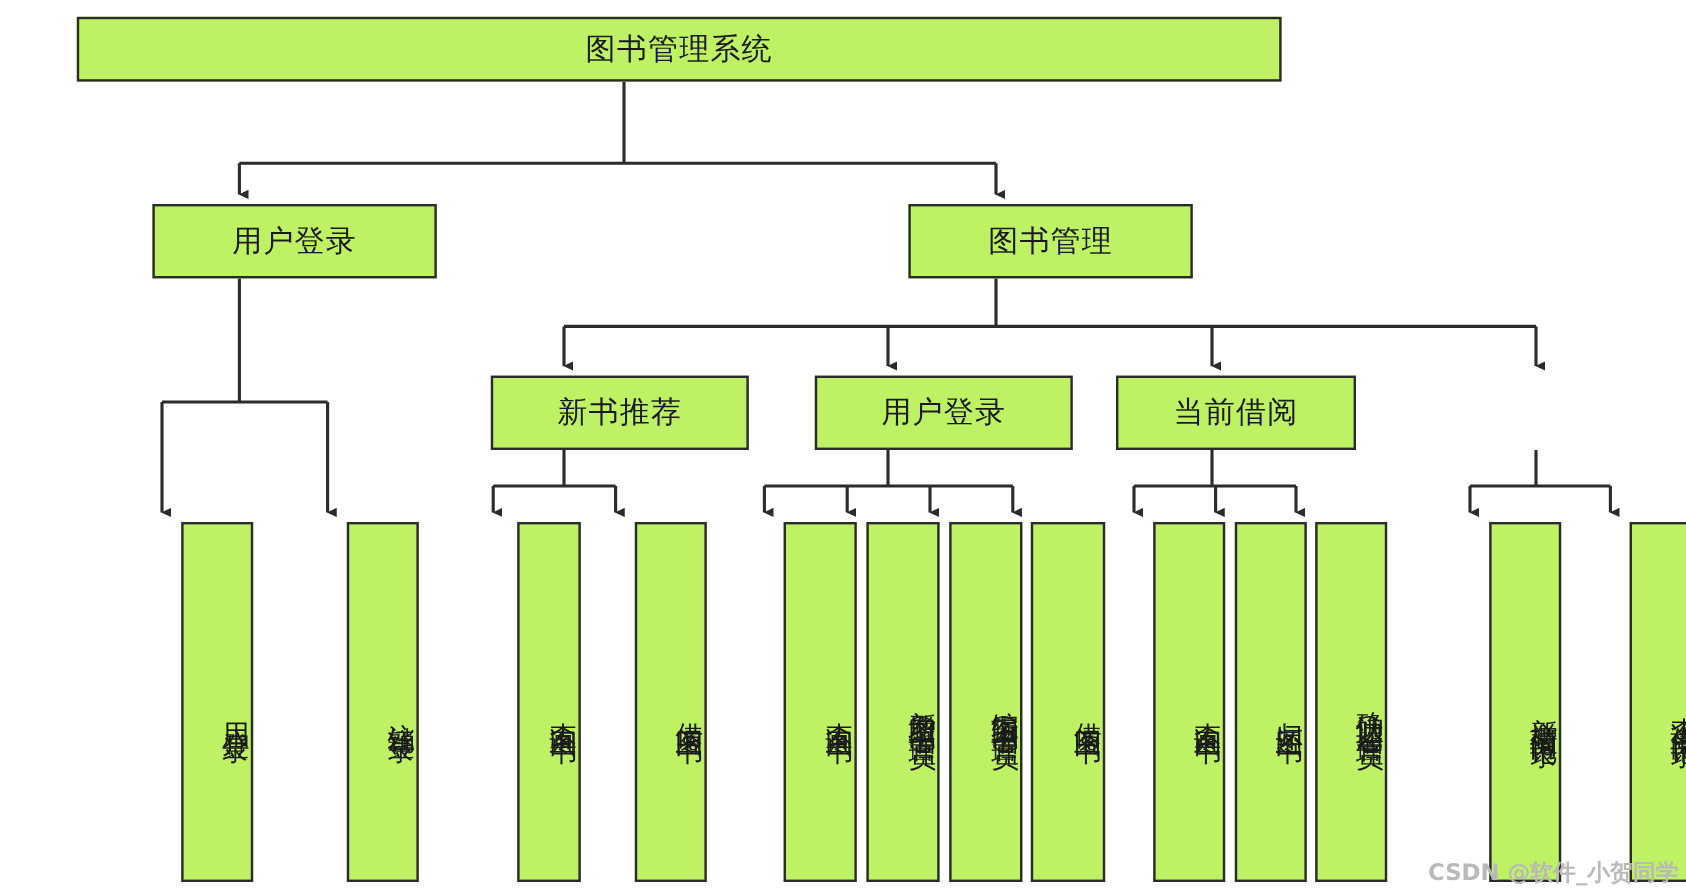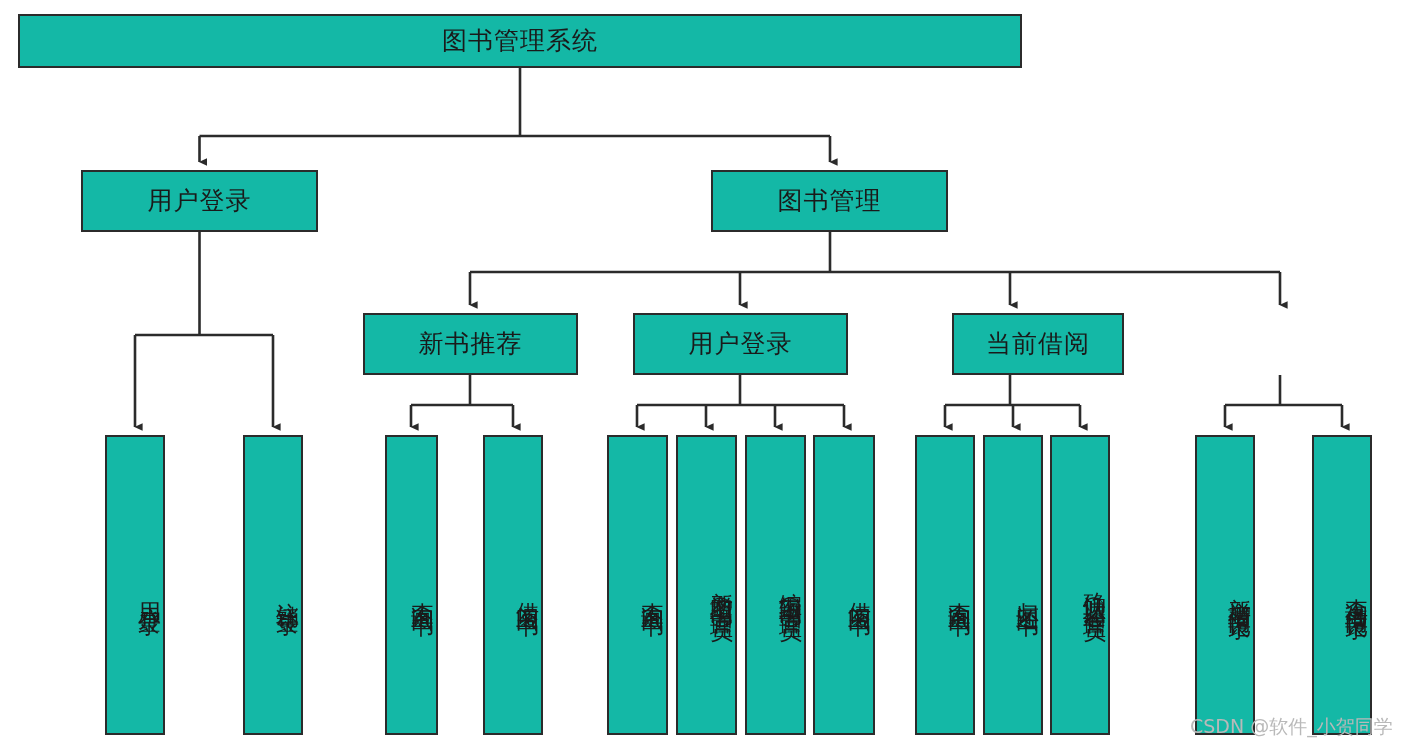"图书管理系统" .node { background: #14b8a6 -> #bef264; margin-left: none -> 46px }
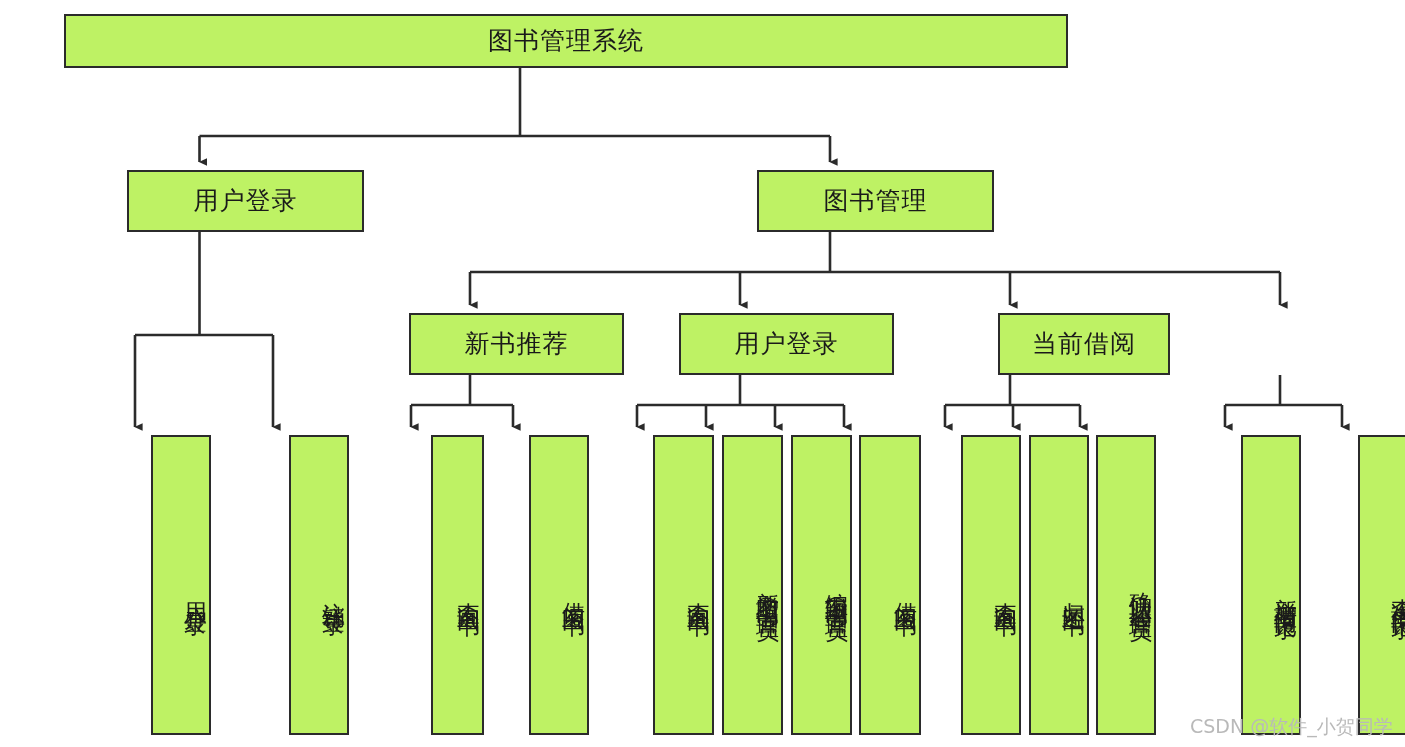"当前借阅" div.node { left: 952px -> 884px; width: 172px -> 200px }
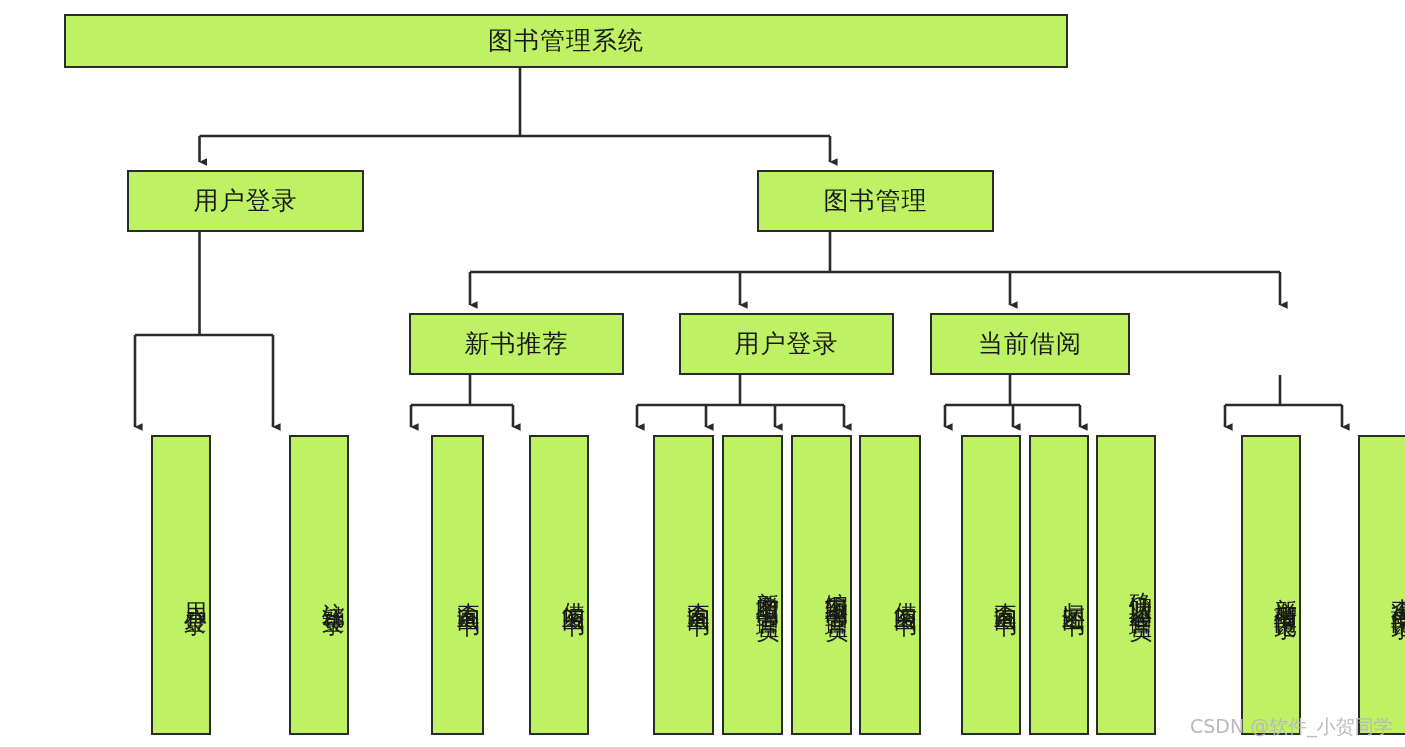"CSDN @软件_小贺同学" .watermark { font-weight: none -> bold }
